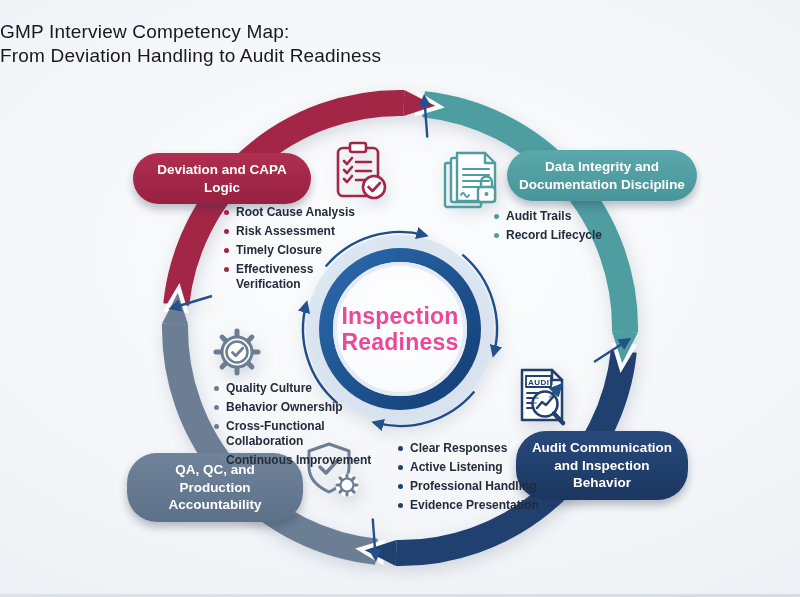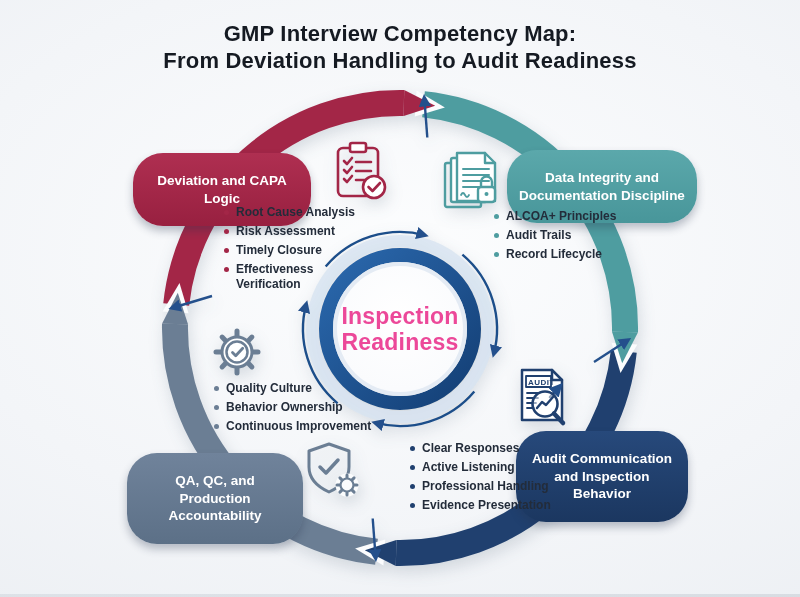"GMP Interview Competency Map:" .title { font-size: 22px -> 19px; font-weight: bold -> normal; text-align: center -> none }
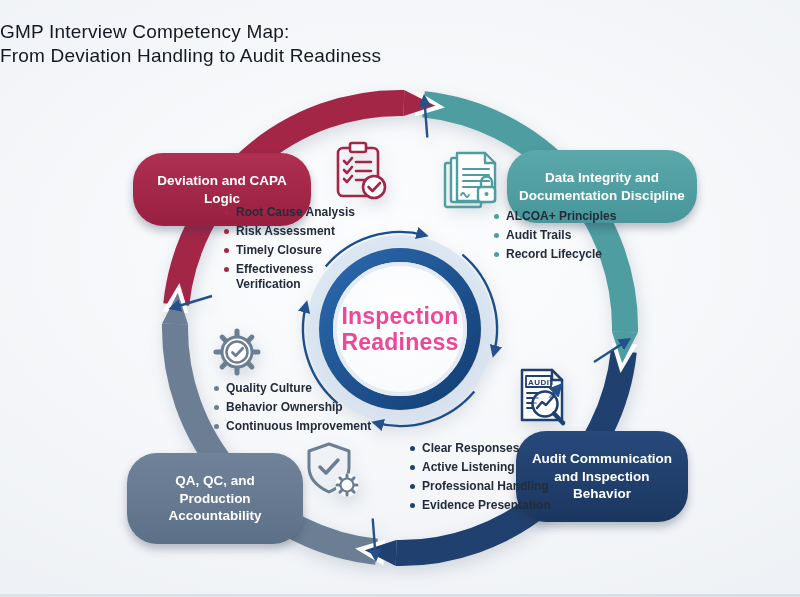"Deviation and CAPA Logic" .pill { padding: 19px 12px -> 8px 12px }
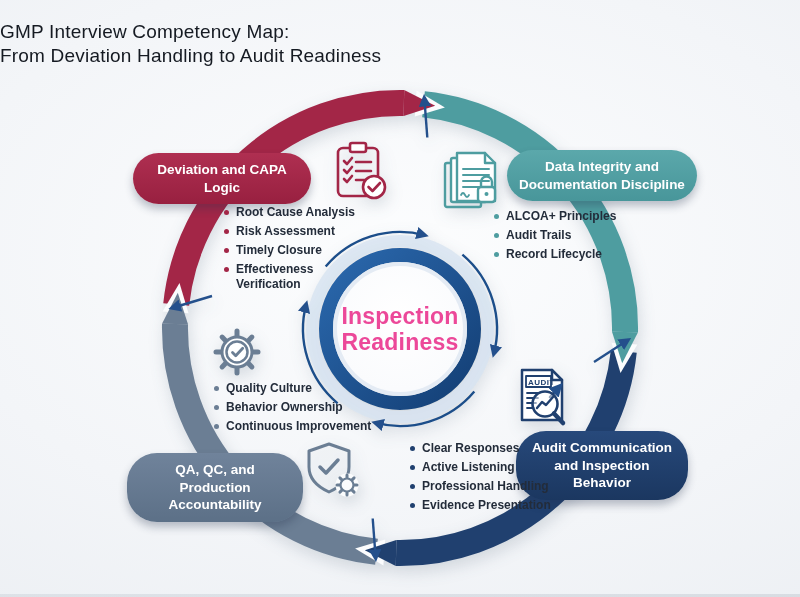"ALCOA+ Principles" li { html: <li>ALCOA+ Principles</li> -> none }
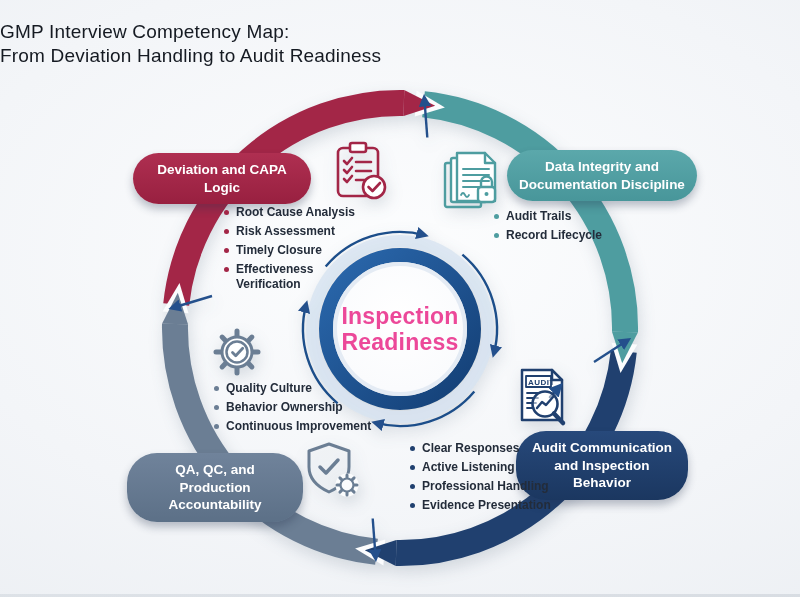"Cross-Functional Collaboration" li { html: none -> <li>Cross-Functional Collaboration</li> }
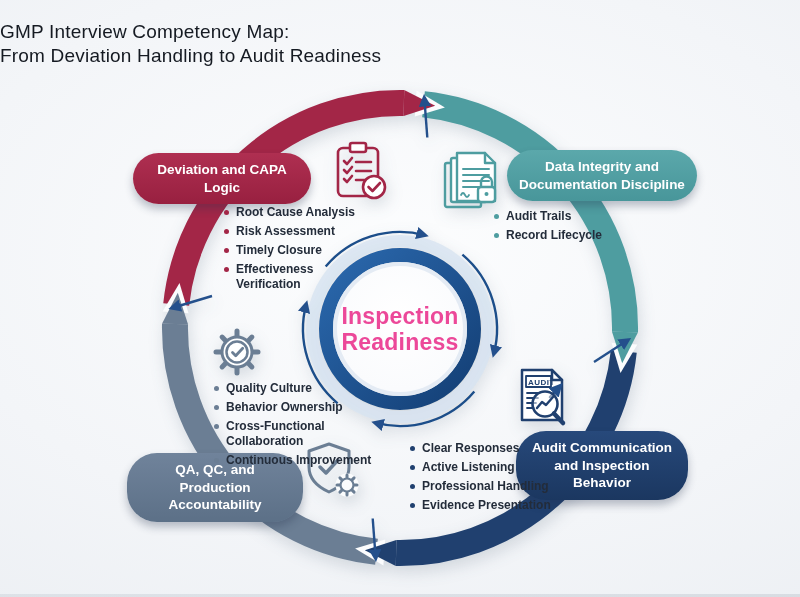"Clear Responses" ul.navy { left: 410px -> 398px }
